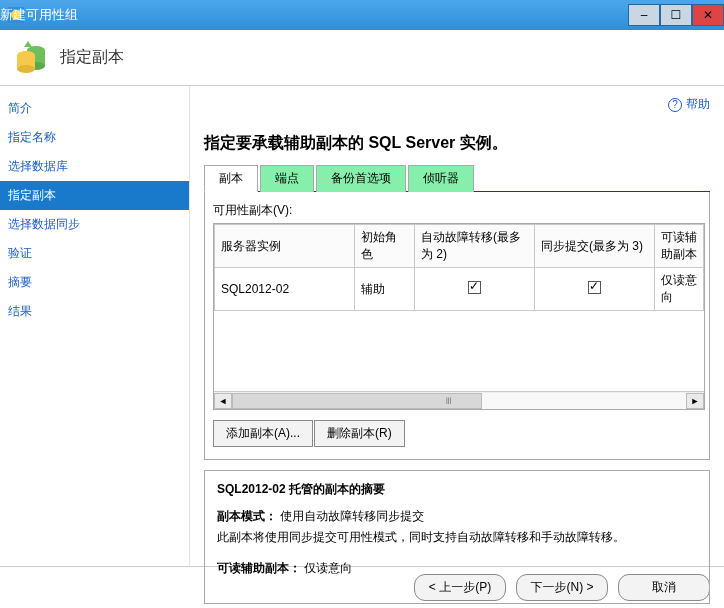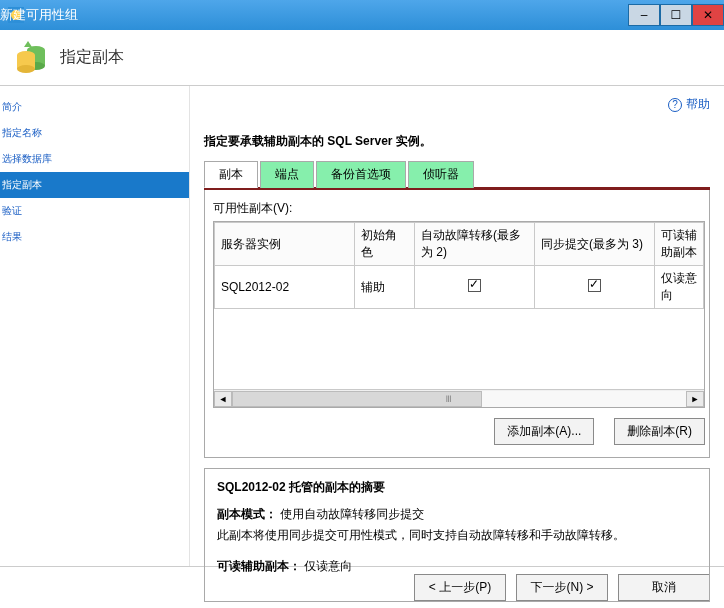"简介" .nav-item { font-size: 10px -> 12px; padding: 6px 2px -> 6px 8px }
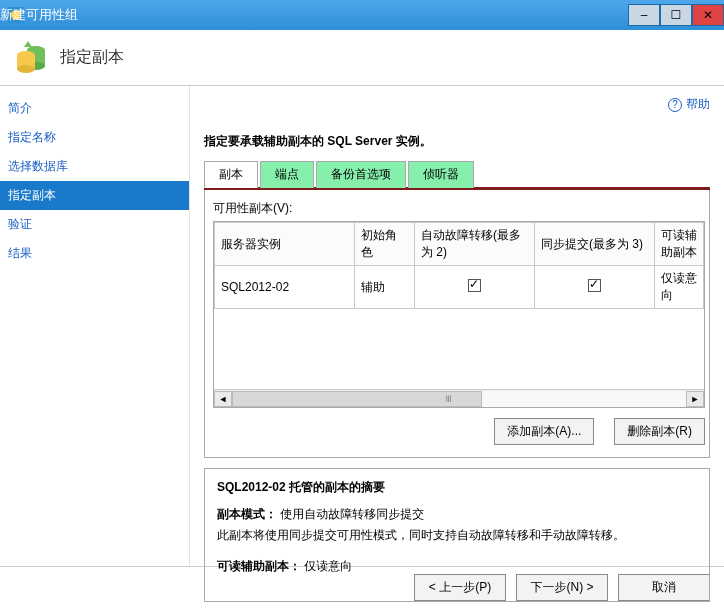"指定要承载辅助副本的 SQL Server 实例。" .instruction { font-size: 12px -> 16px }
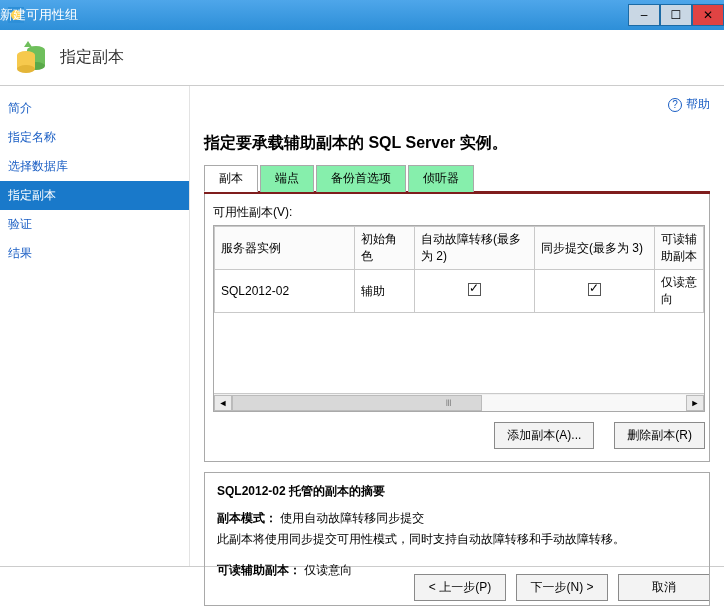"副本" .tabs { border-bottom: 3px solid #7f1d1d -> 1px solid #7f1d1d }
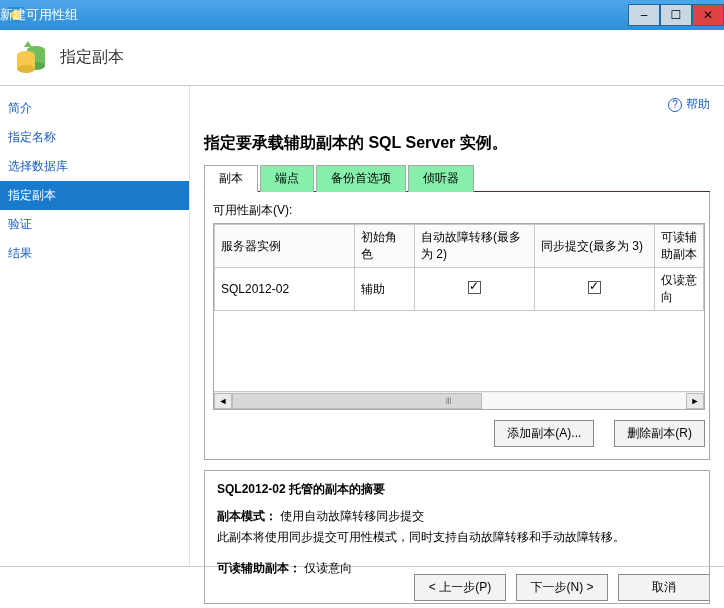"选择数据同步" div.nav-item { html: none -> <div>选择数据同步</div> }
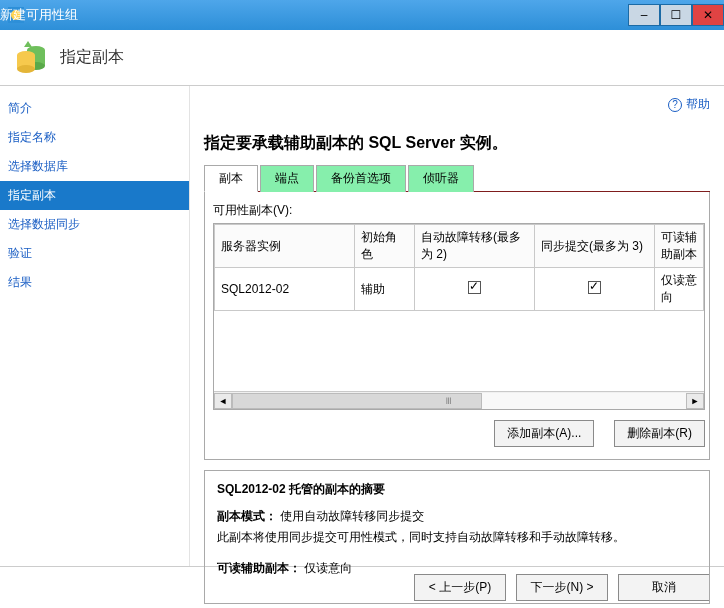"摘要" div.nav-item { html: none -> <div>摘要</div> }
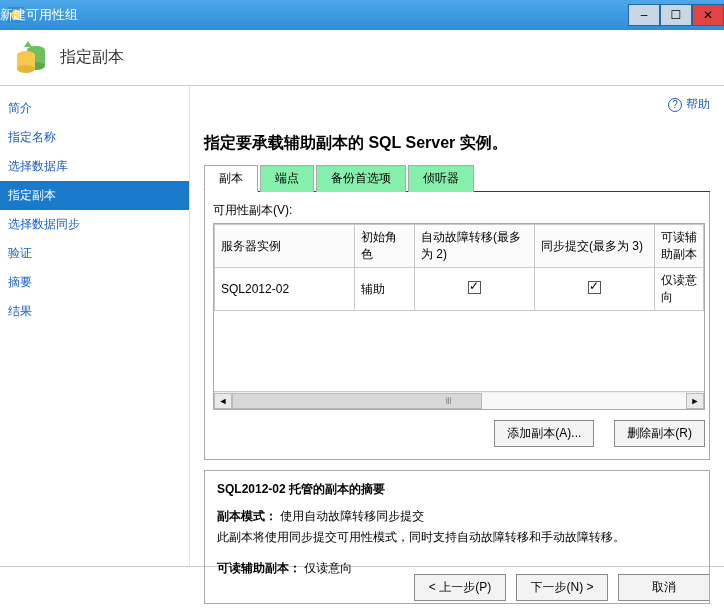"添加副本(A)..." .btn-row { gap: 20px -> 1px; justify-content: flex-end -> none }
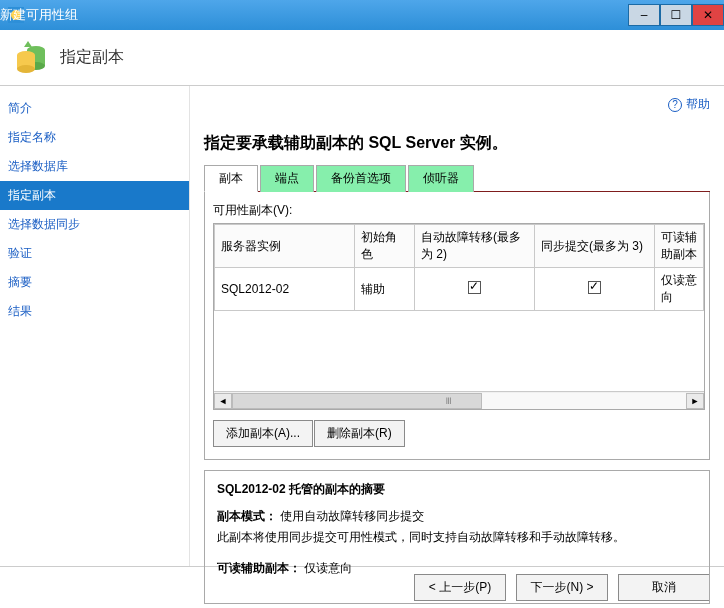"< 上一步(P)" .footer .btn { border-radius: none -> 11px }
